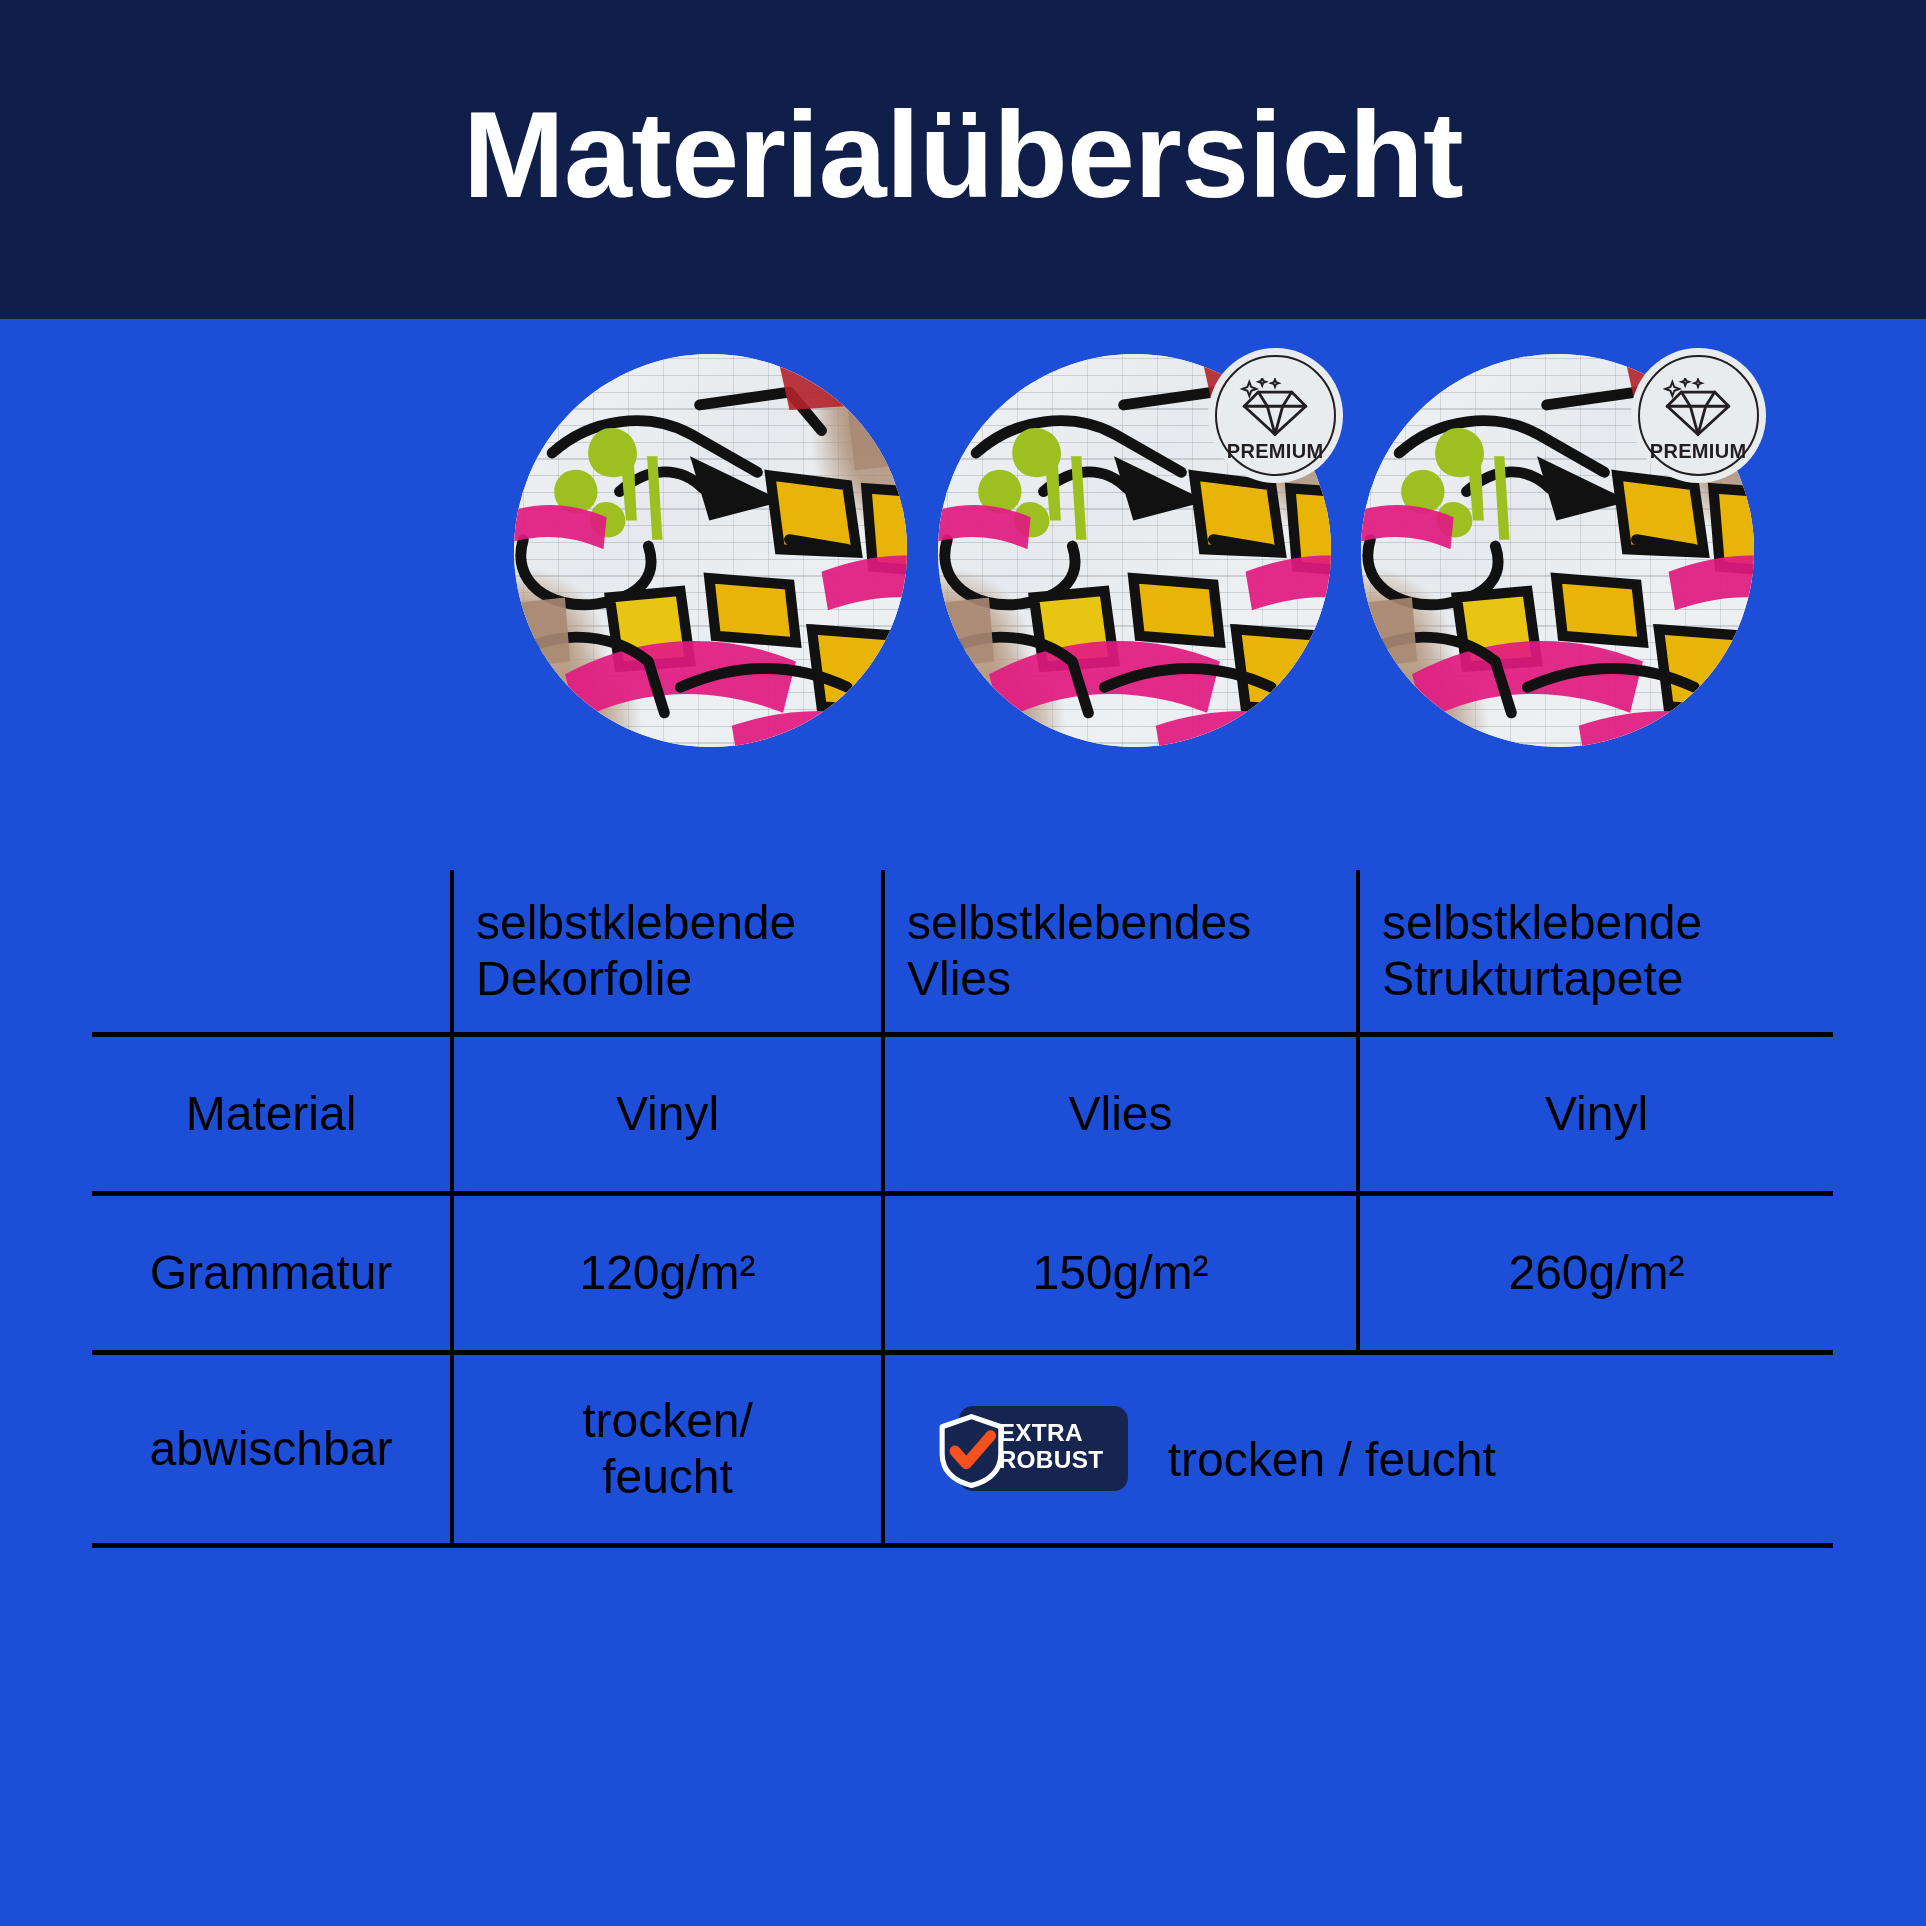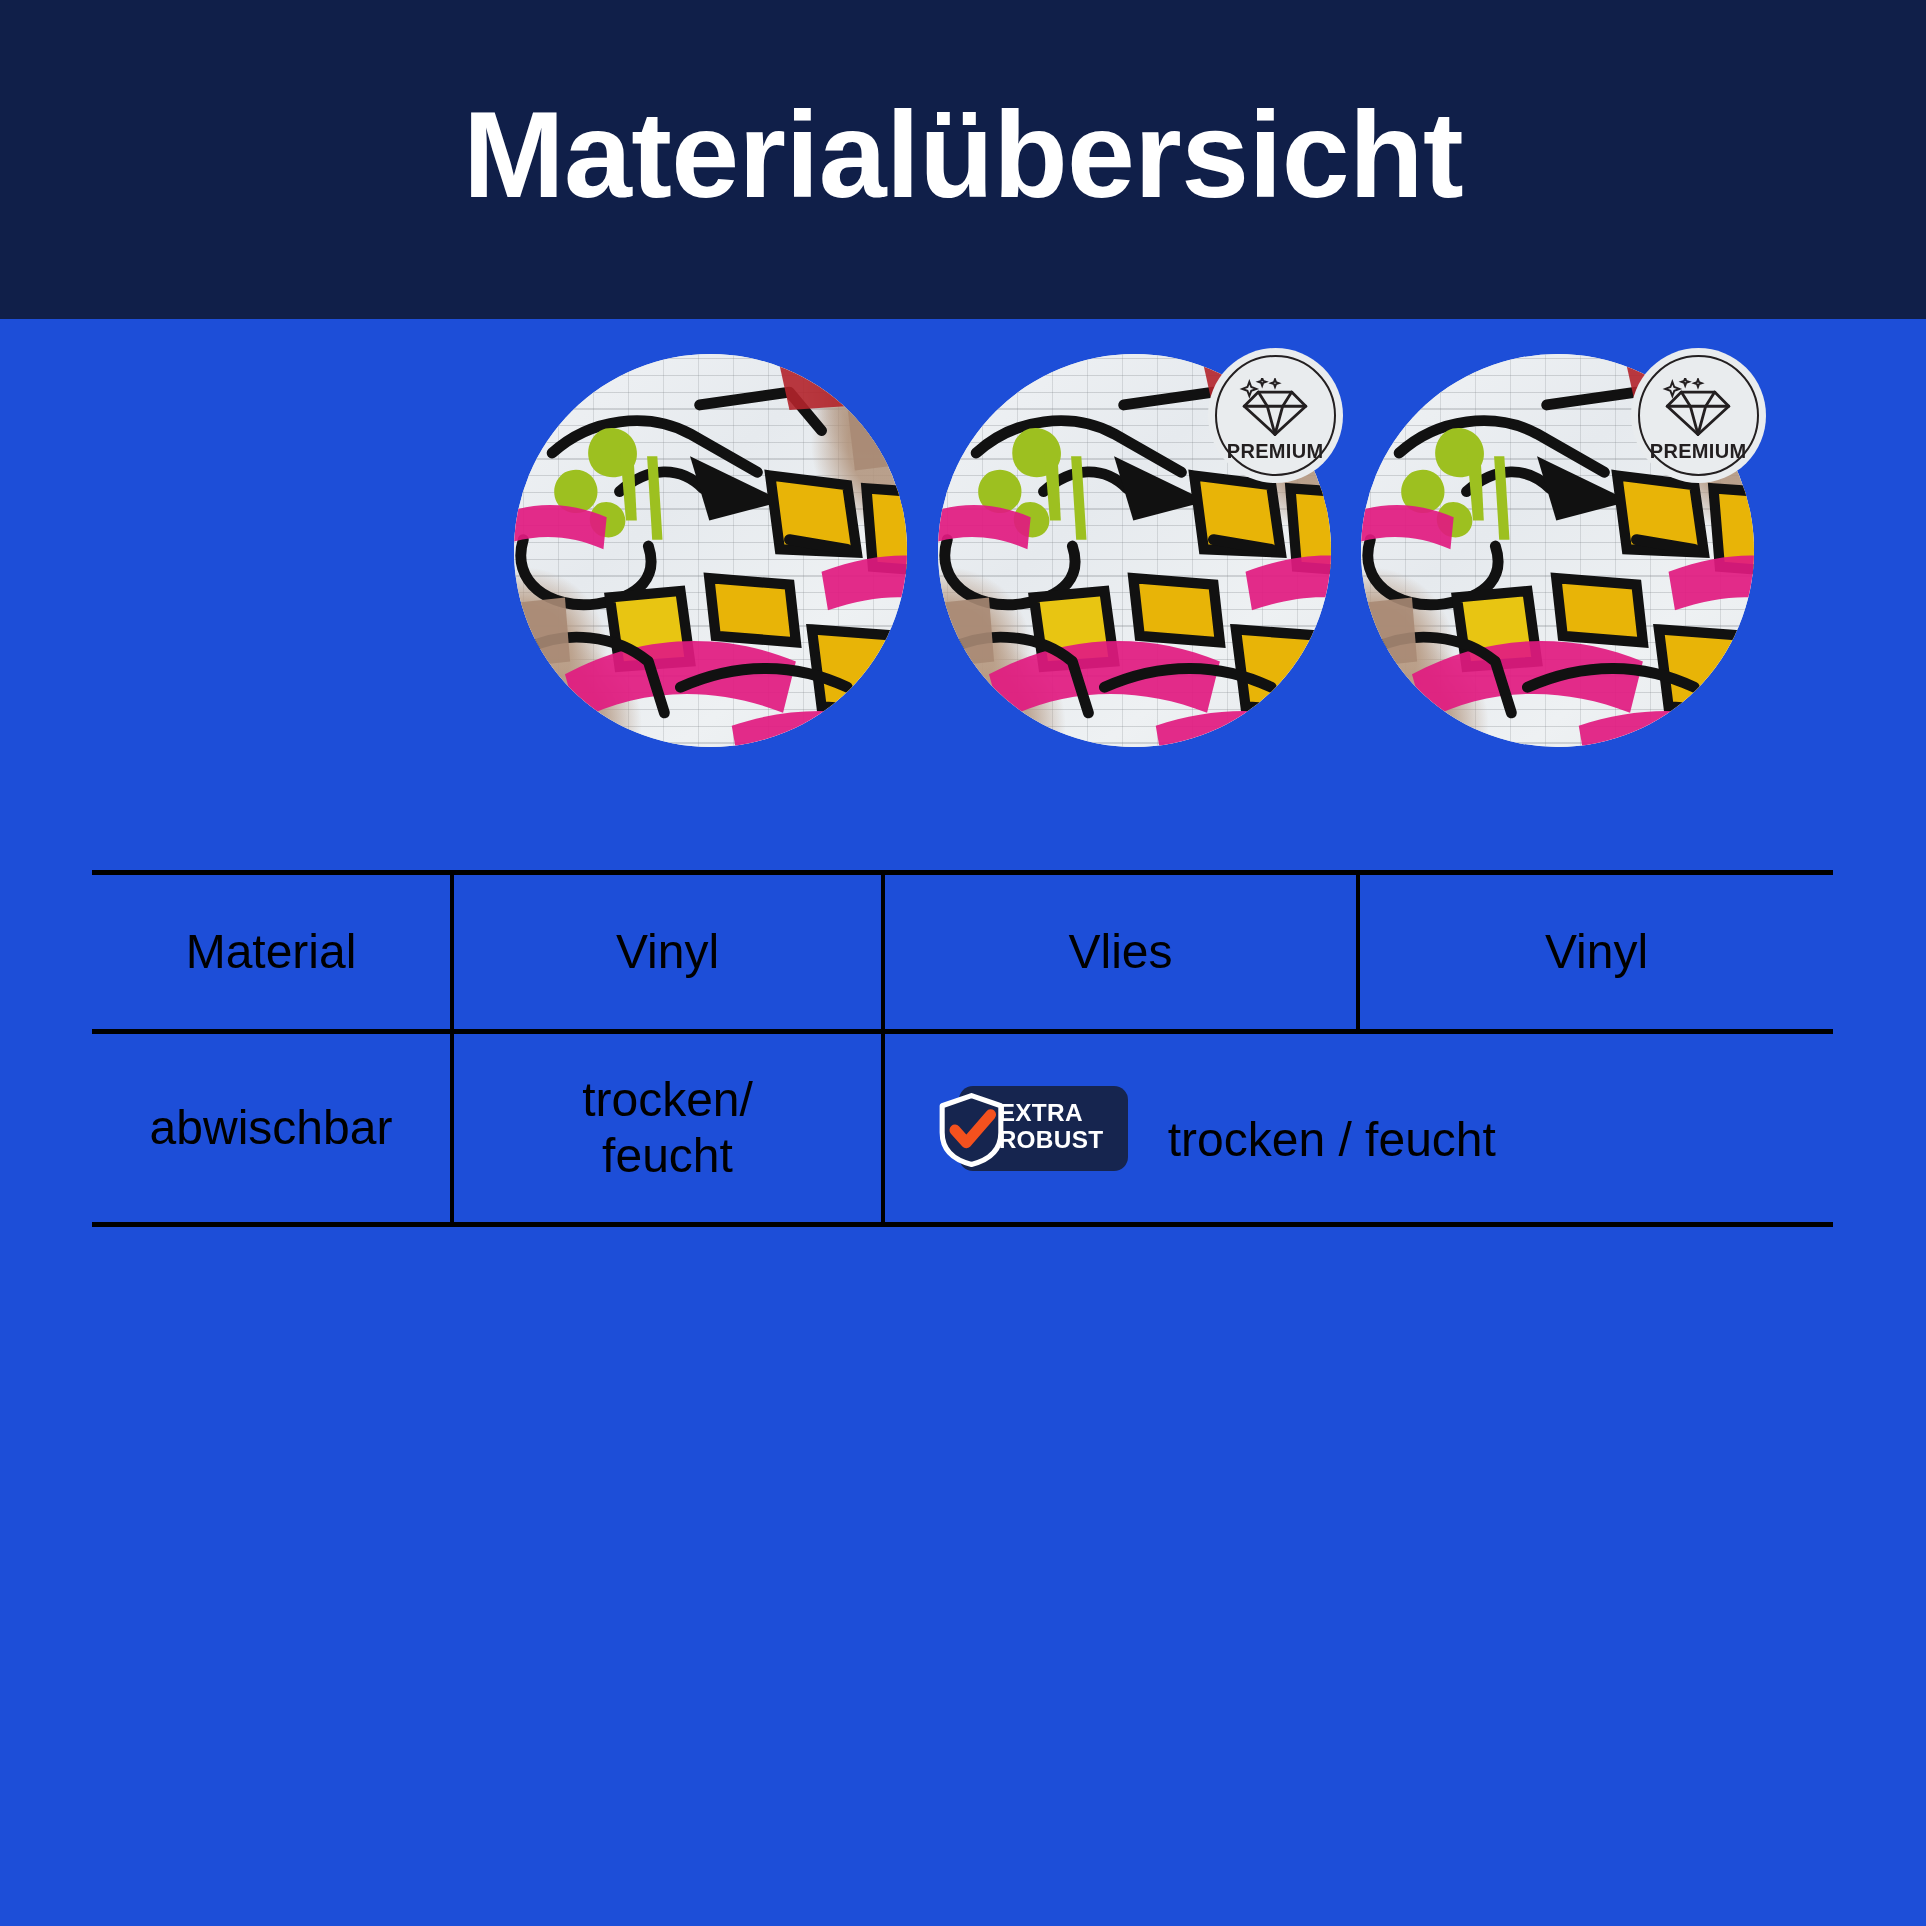"selbstklebende" tr.head-row { html: none -> <tr> <td></td> <td> <span>selbstklebende</span><br> <span>Dekorfolie</span> </td> <td> <span>selbstklebendes</span><br> <span>Vlies</span> </td> <td> <span>selbstklebende</span><br> <span>Strukturtapete</span> </td> </tr> }
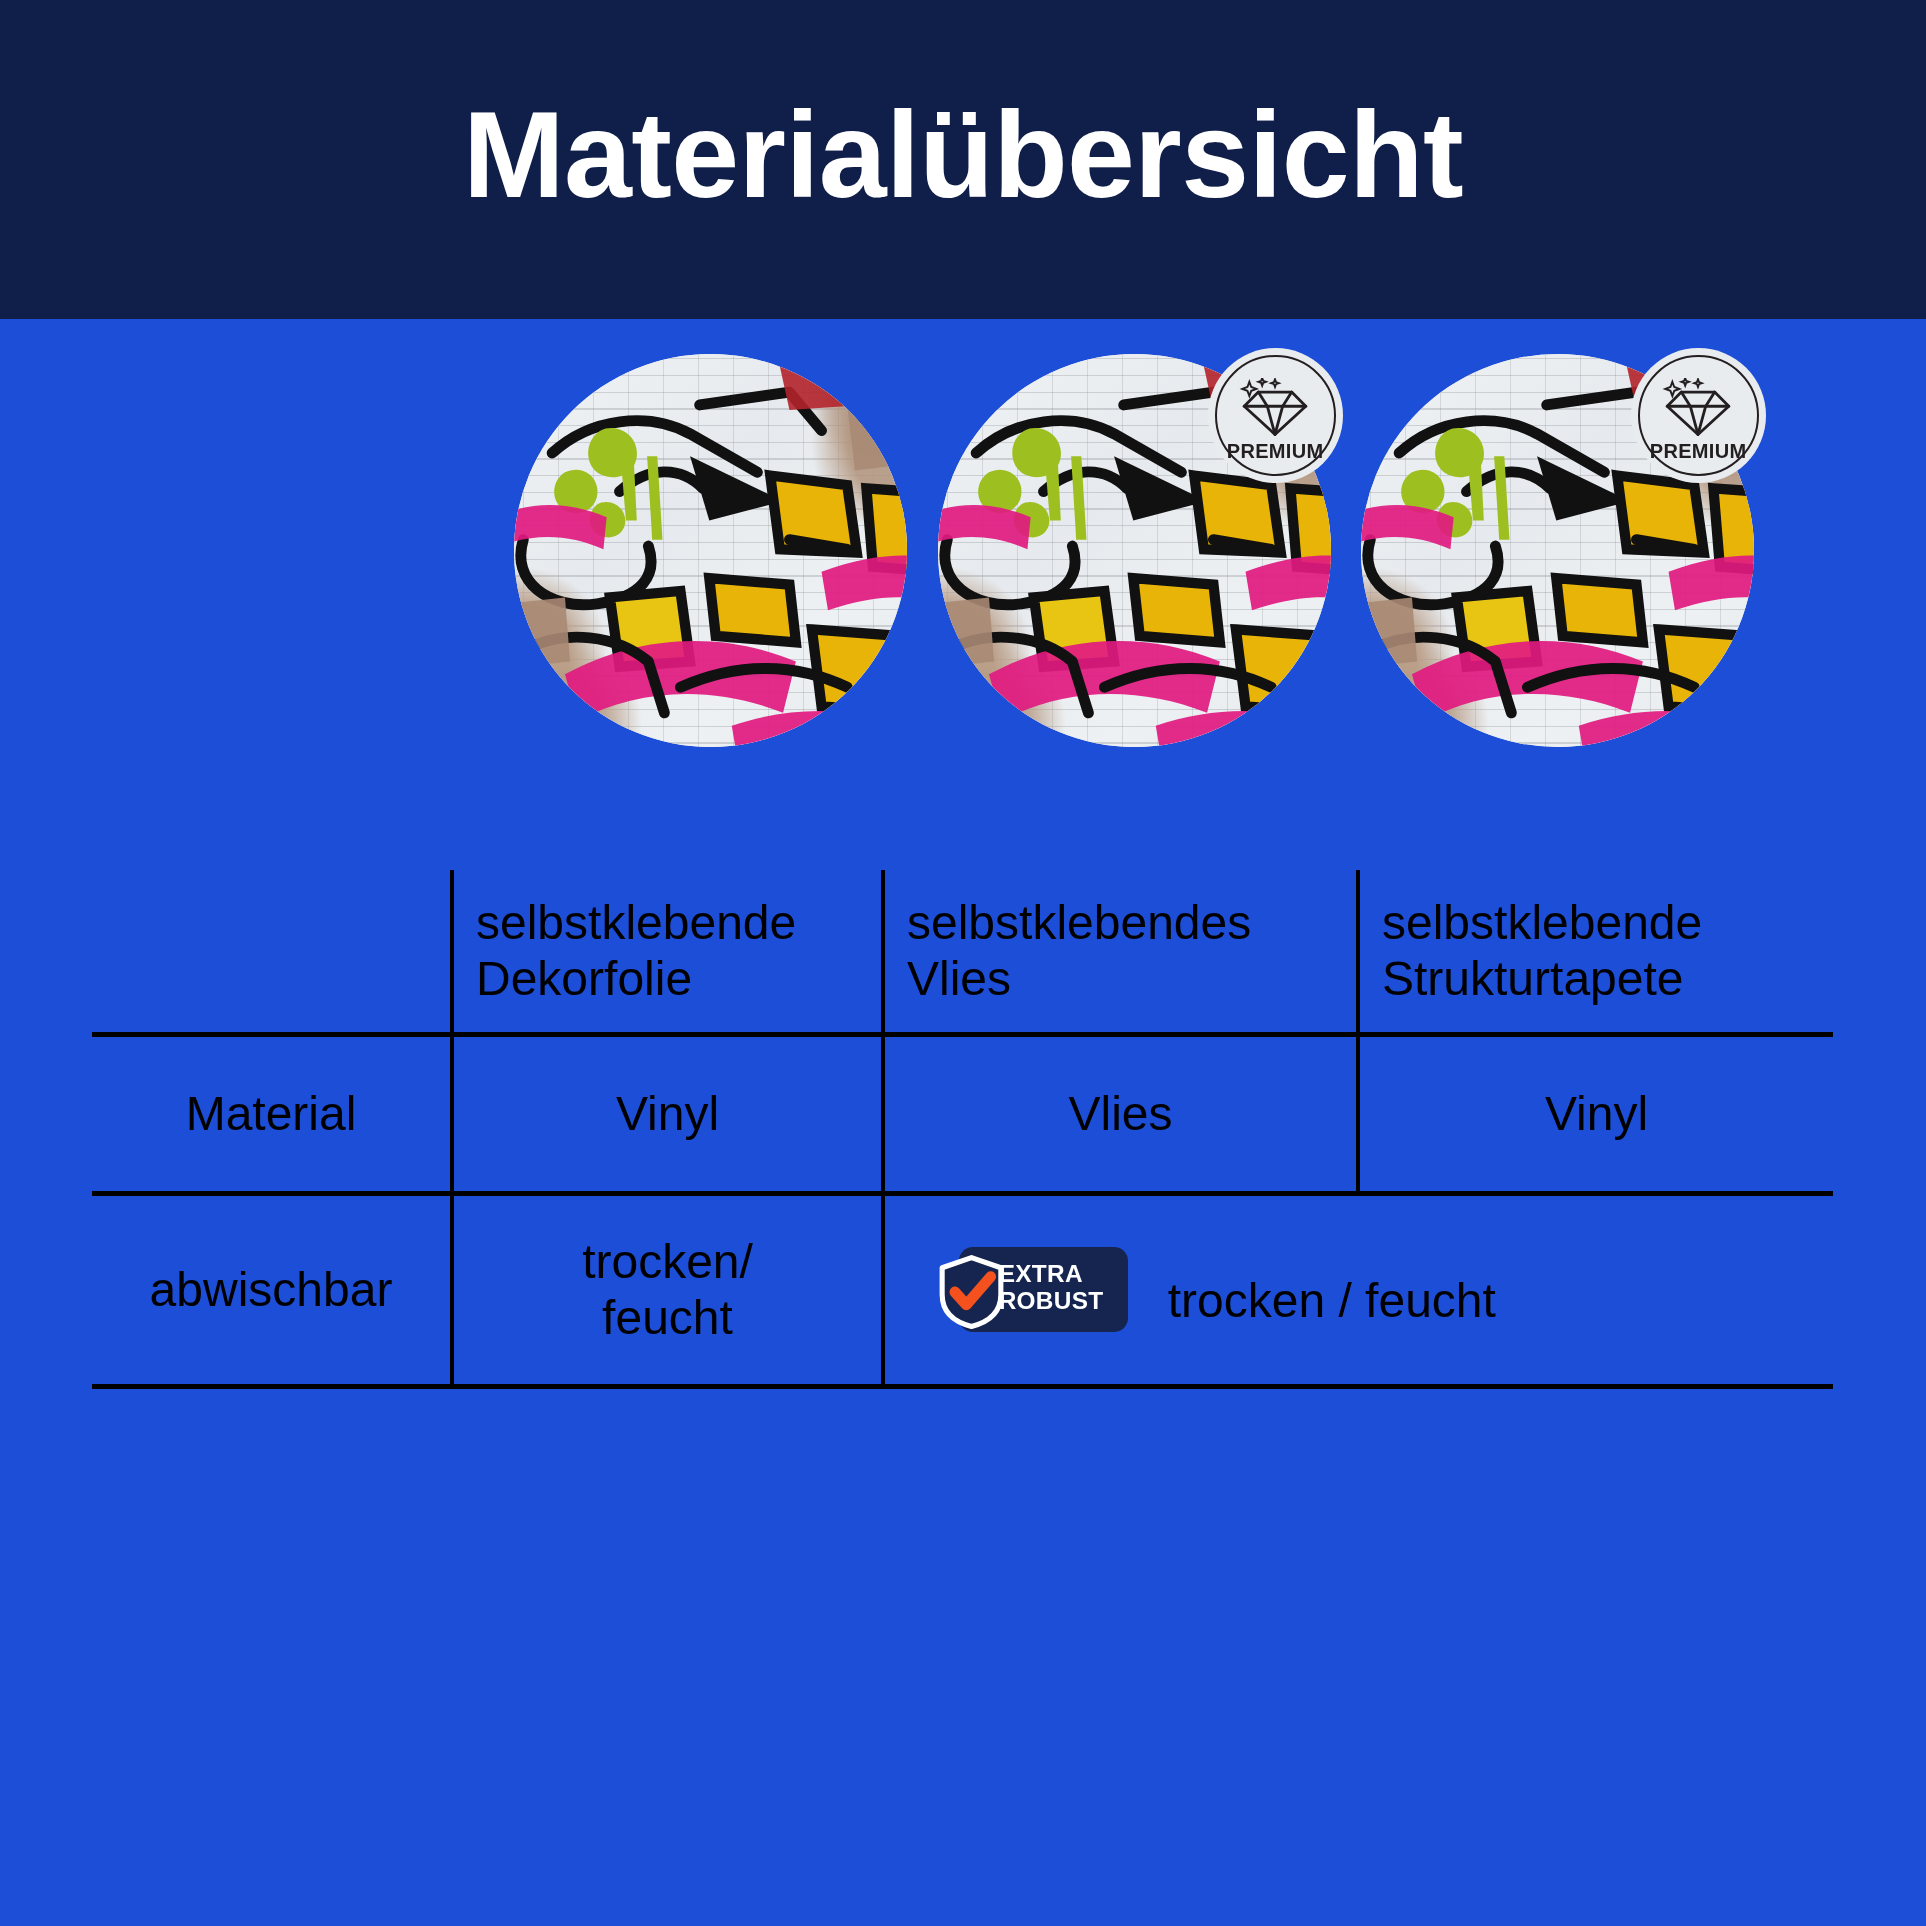"Grammatur" tr.body-row { html: none -> <tr> <td>Grammatur</td> <td>120g/m²</td> <td>150g/m²</td> <td>260g/m²</td> </tr> }
